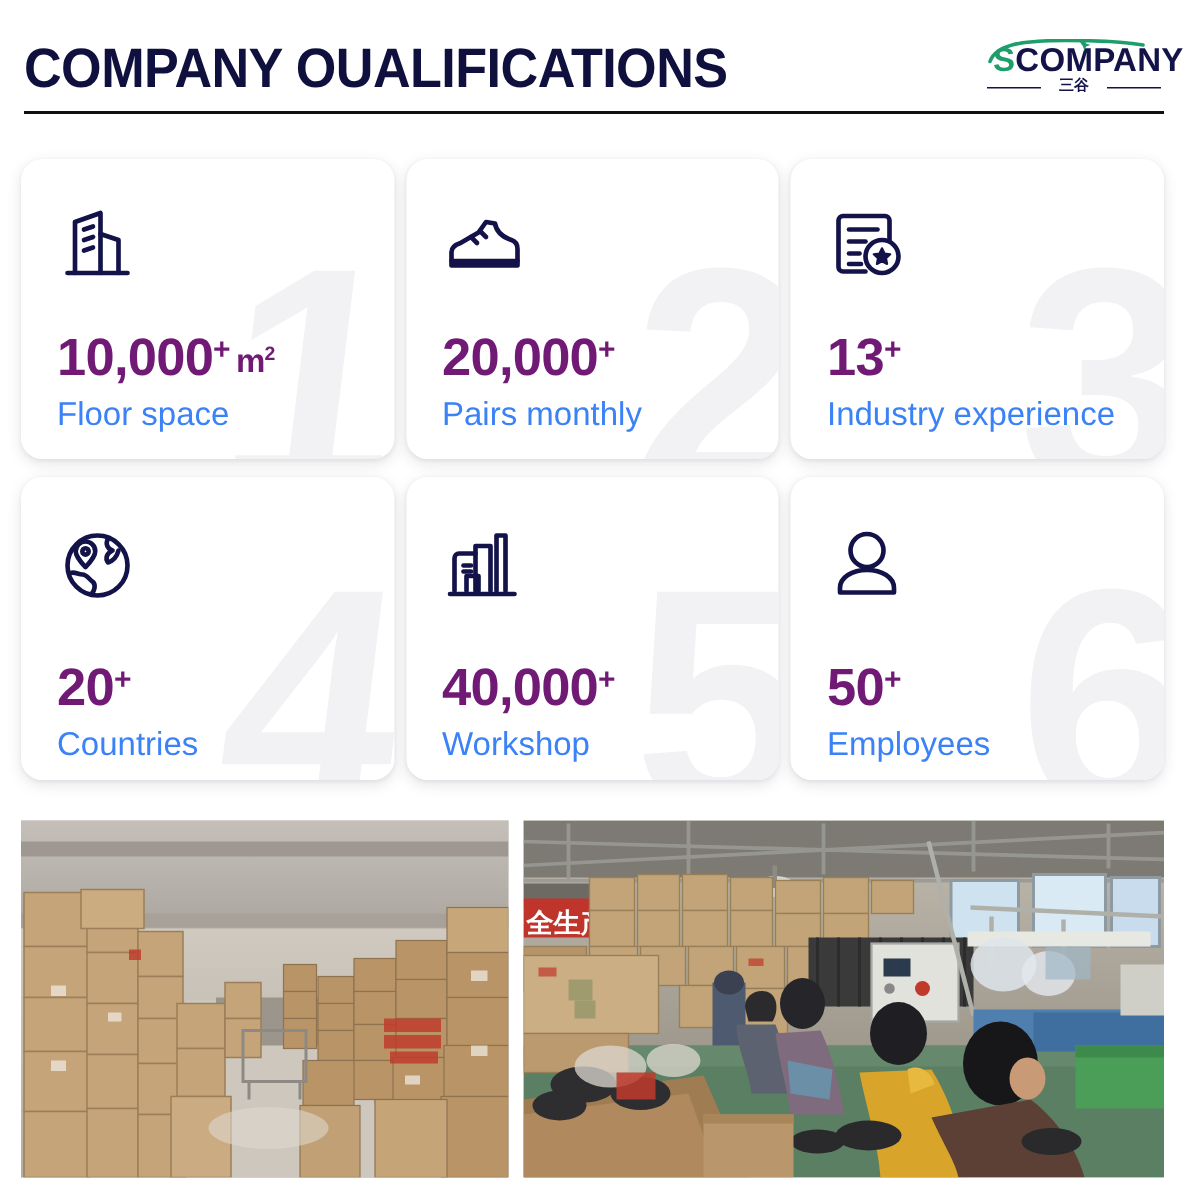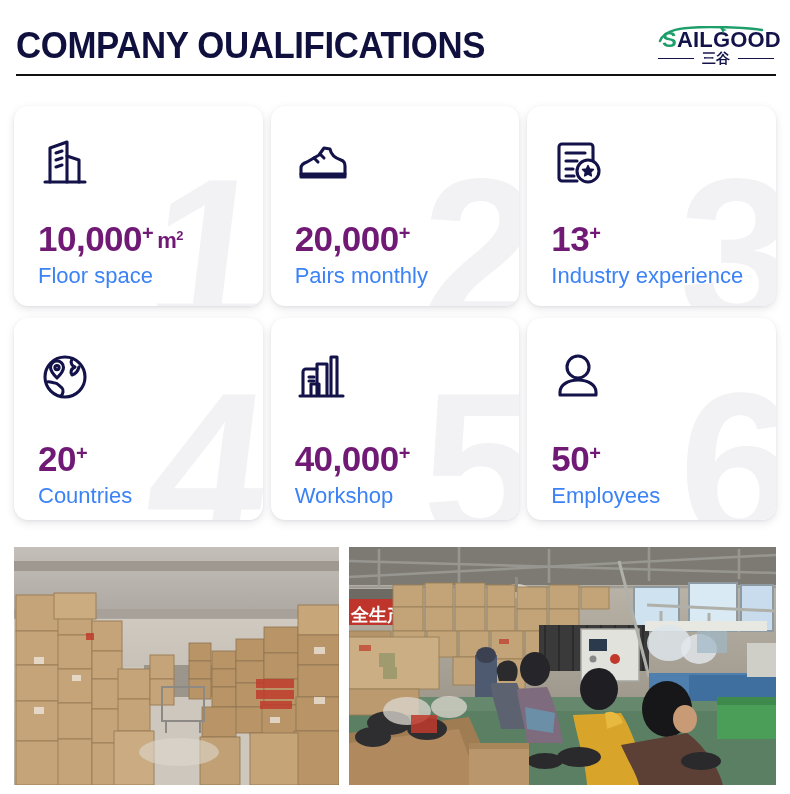"AILGOOD" span { text: AILGOOD -> COMPANY }
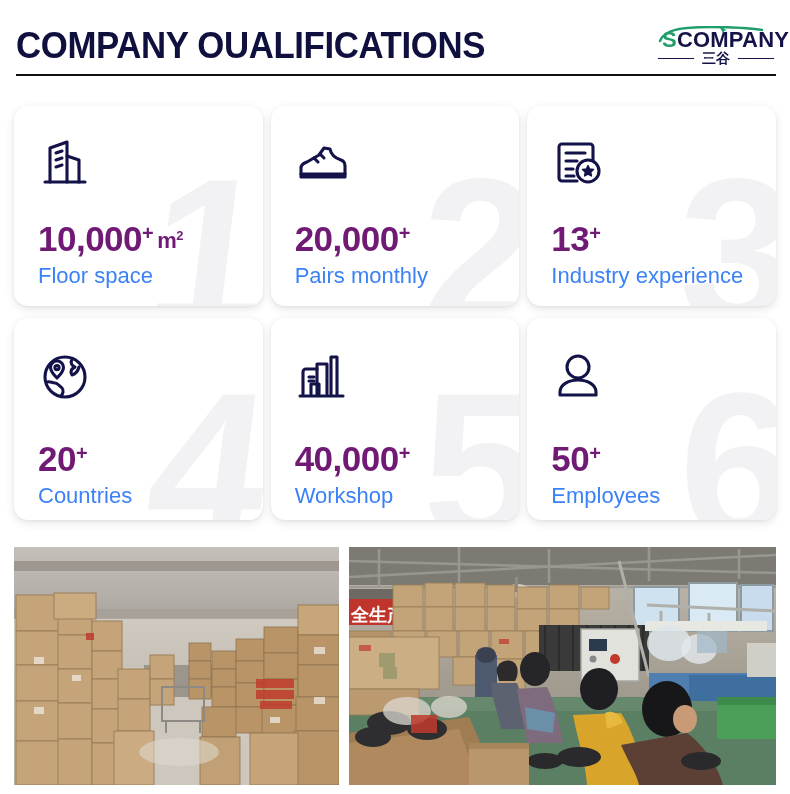"三谷" .brand-sub { font-size: 14px -> 10px }
